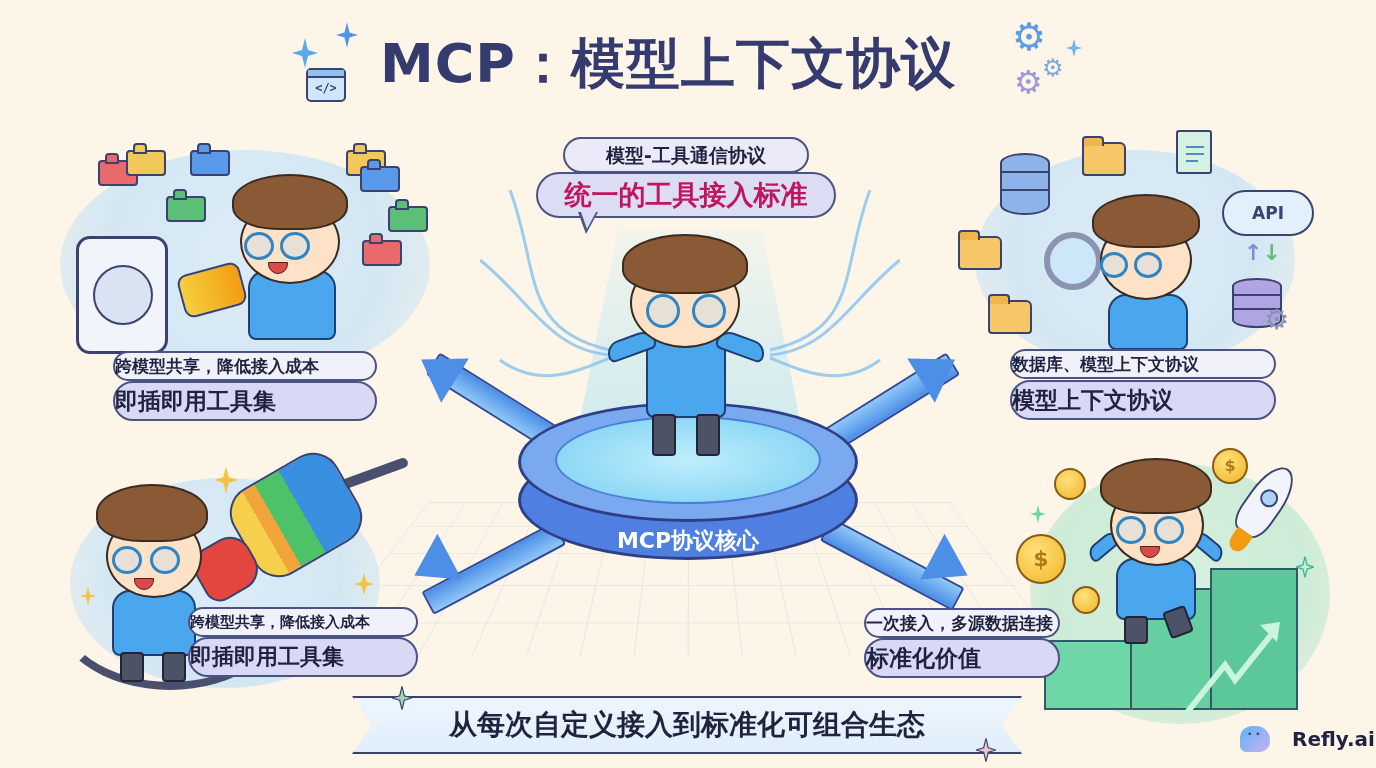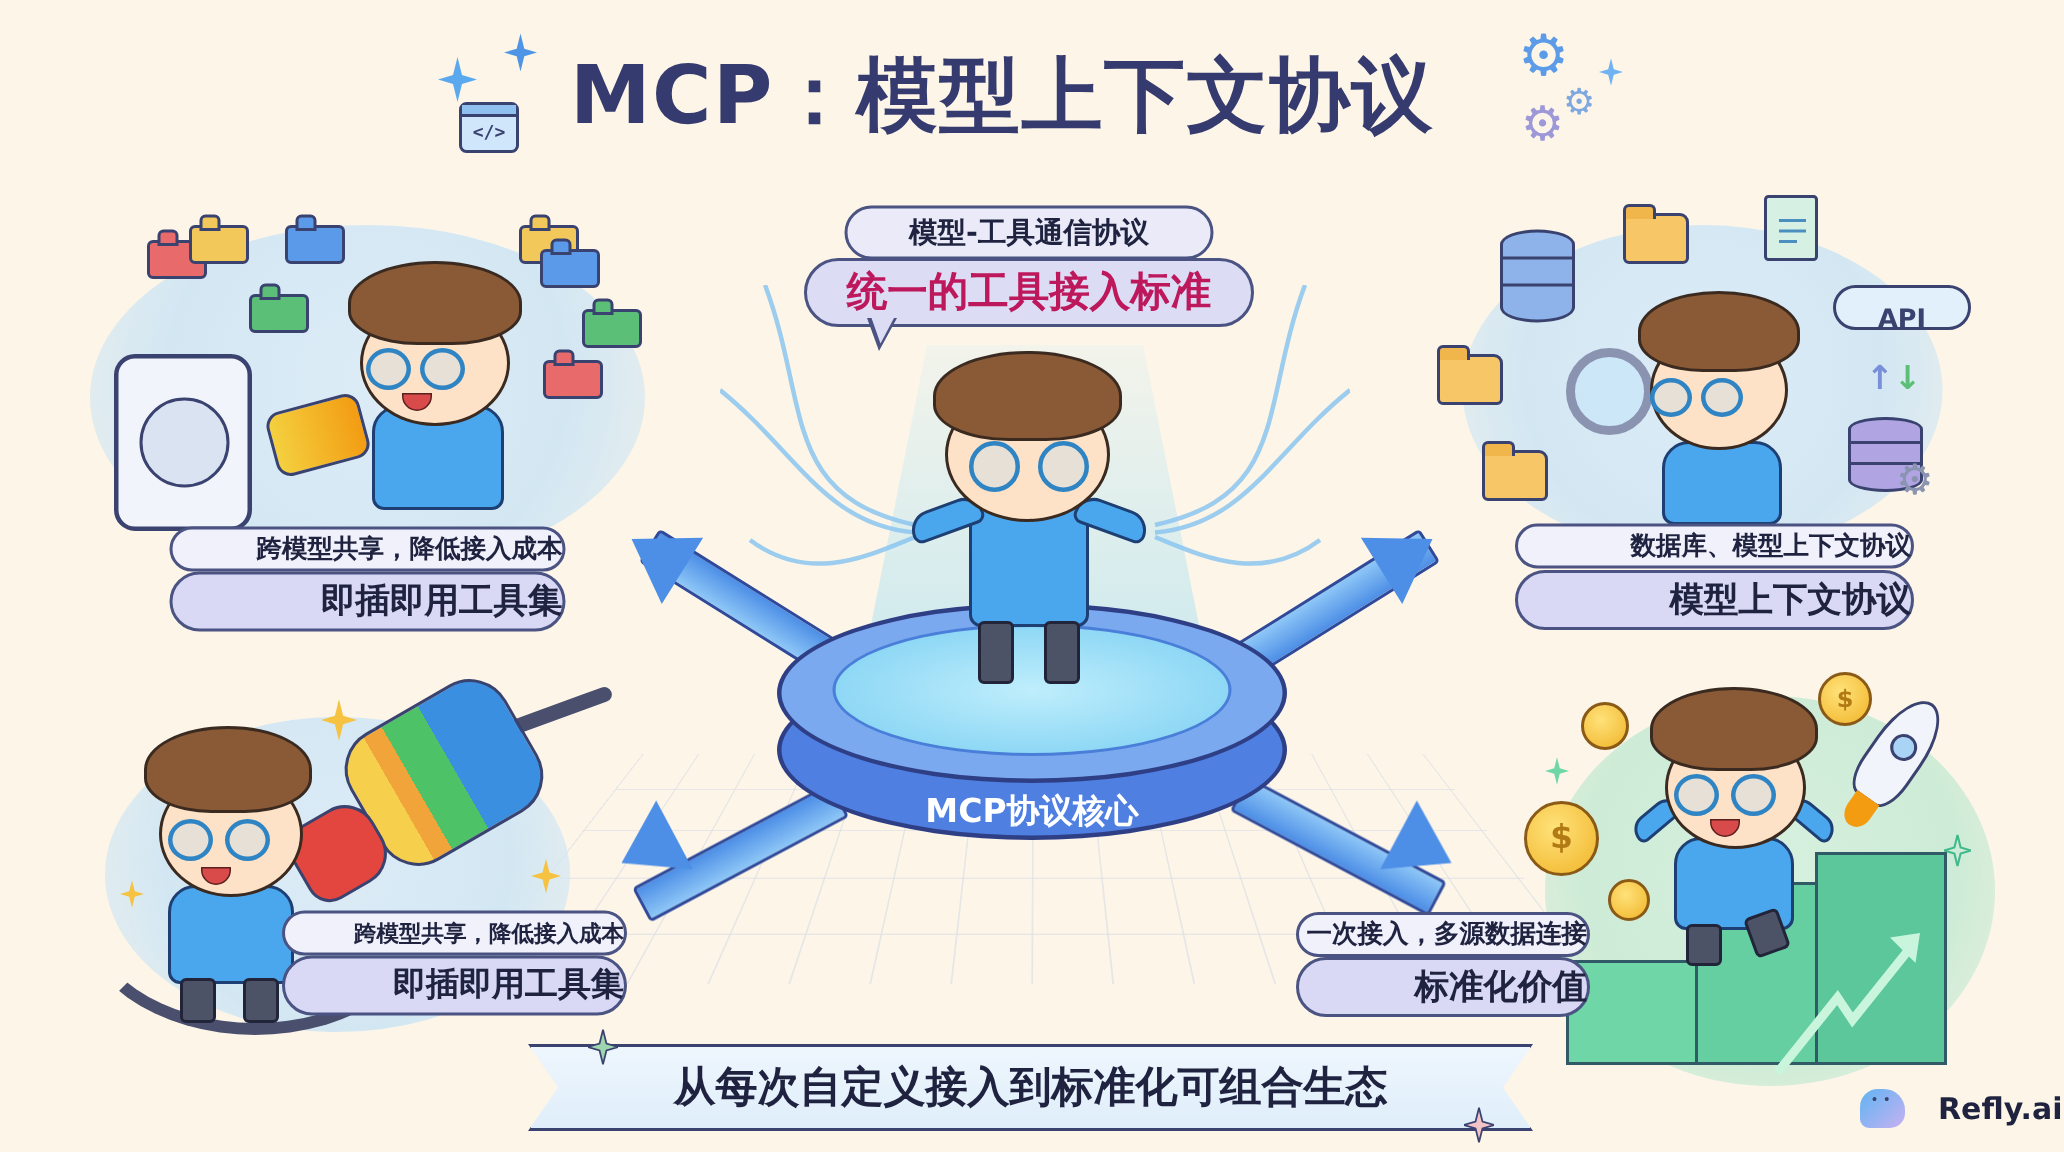"API" .cloud { height: 30px -> 46px }
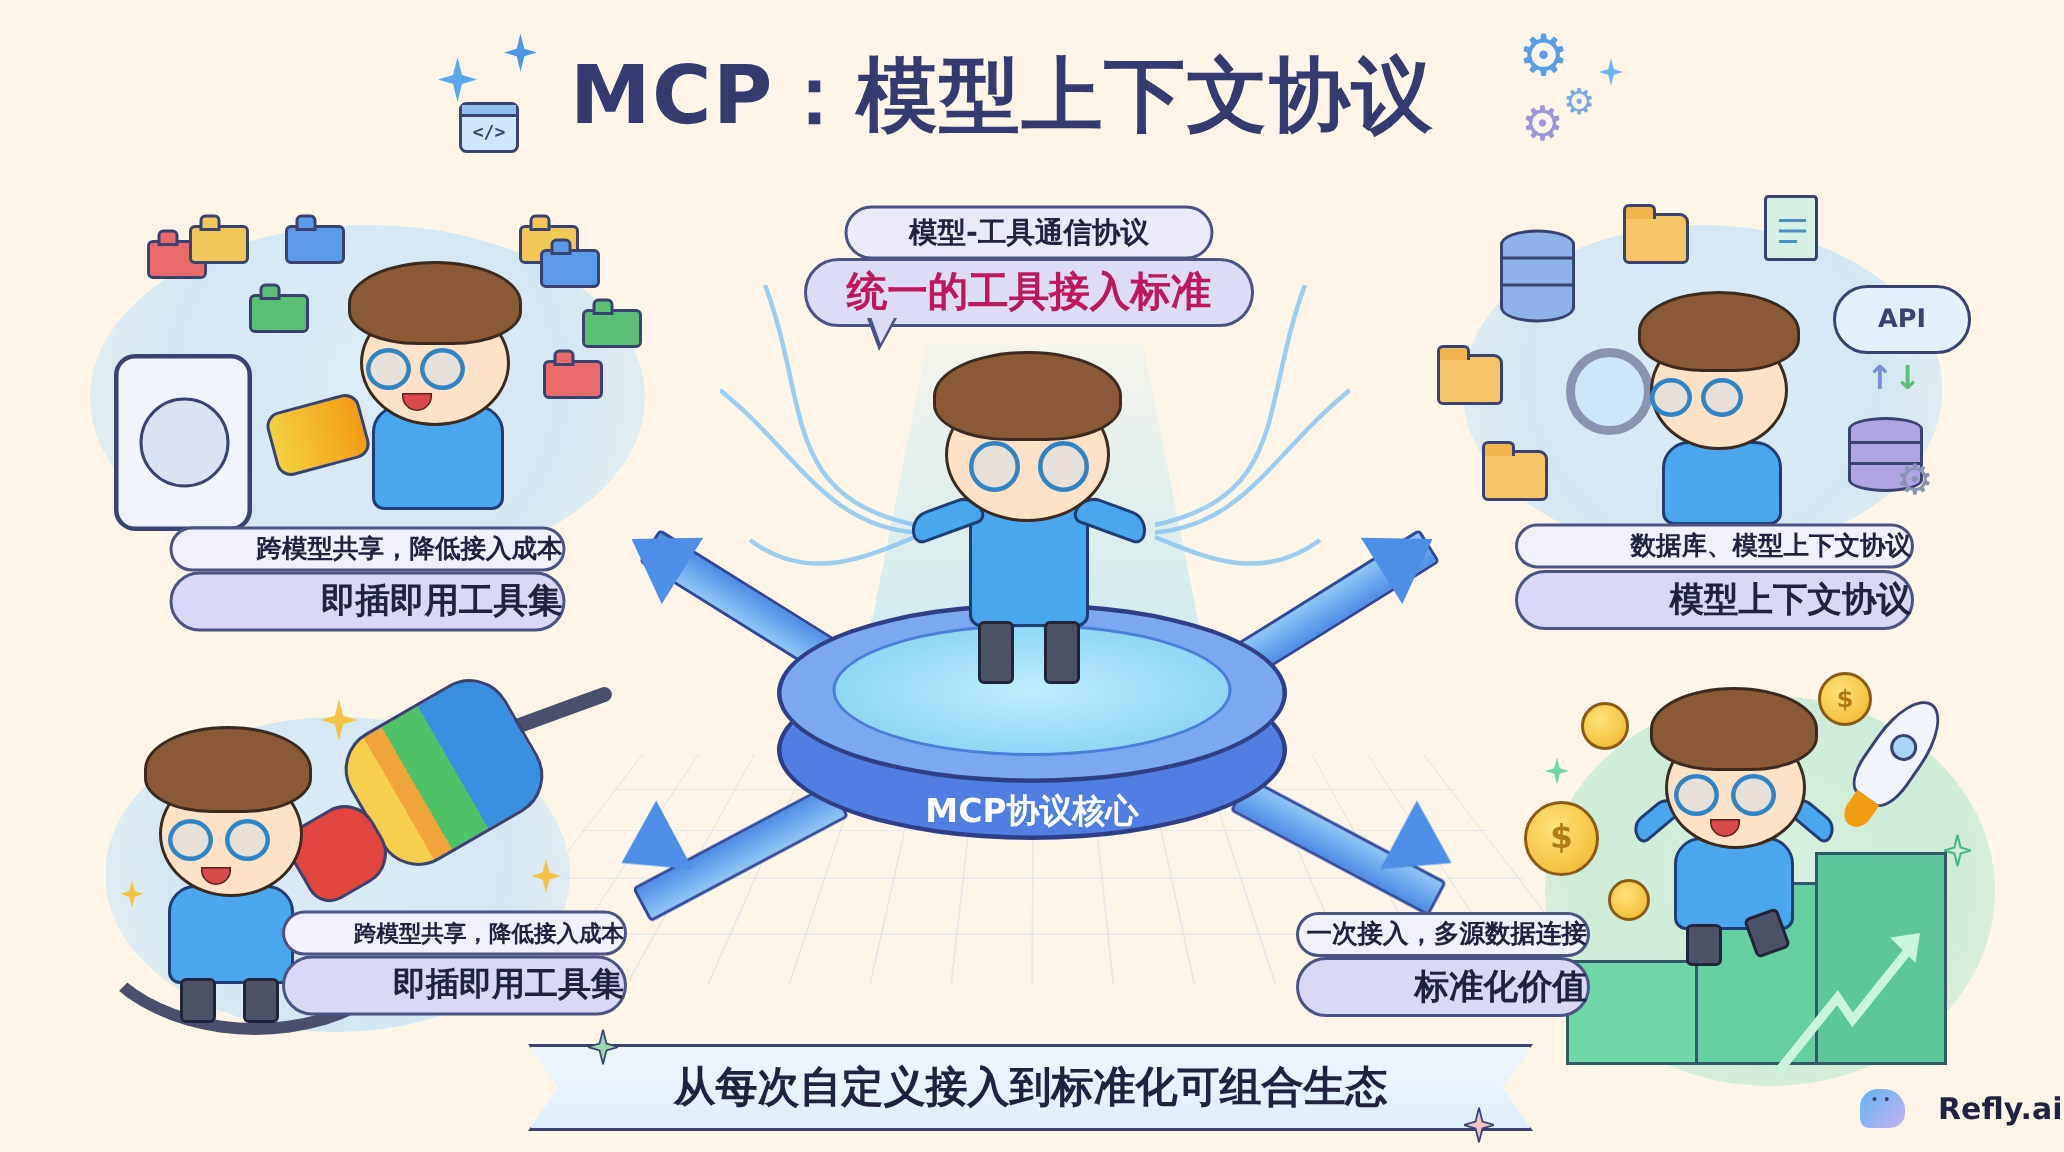"跨模型共享，降低接入成本" .pill-small, .pill-big { text-align: right -> left }
